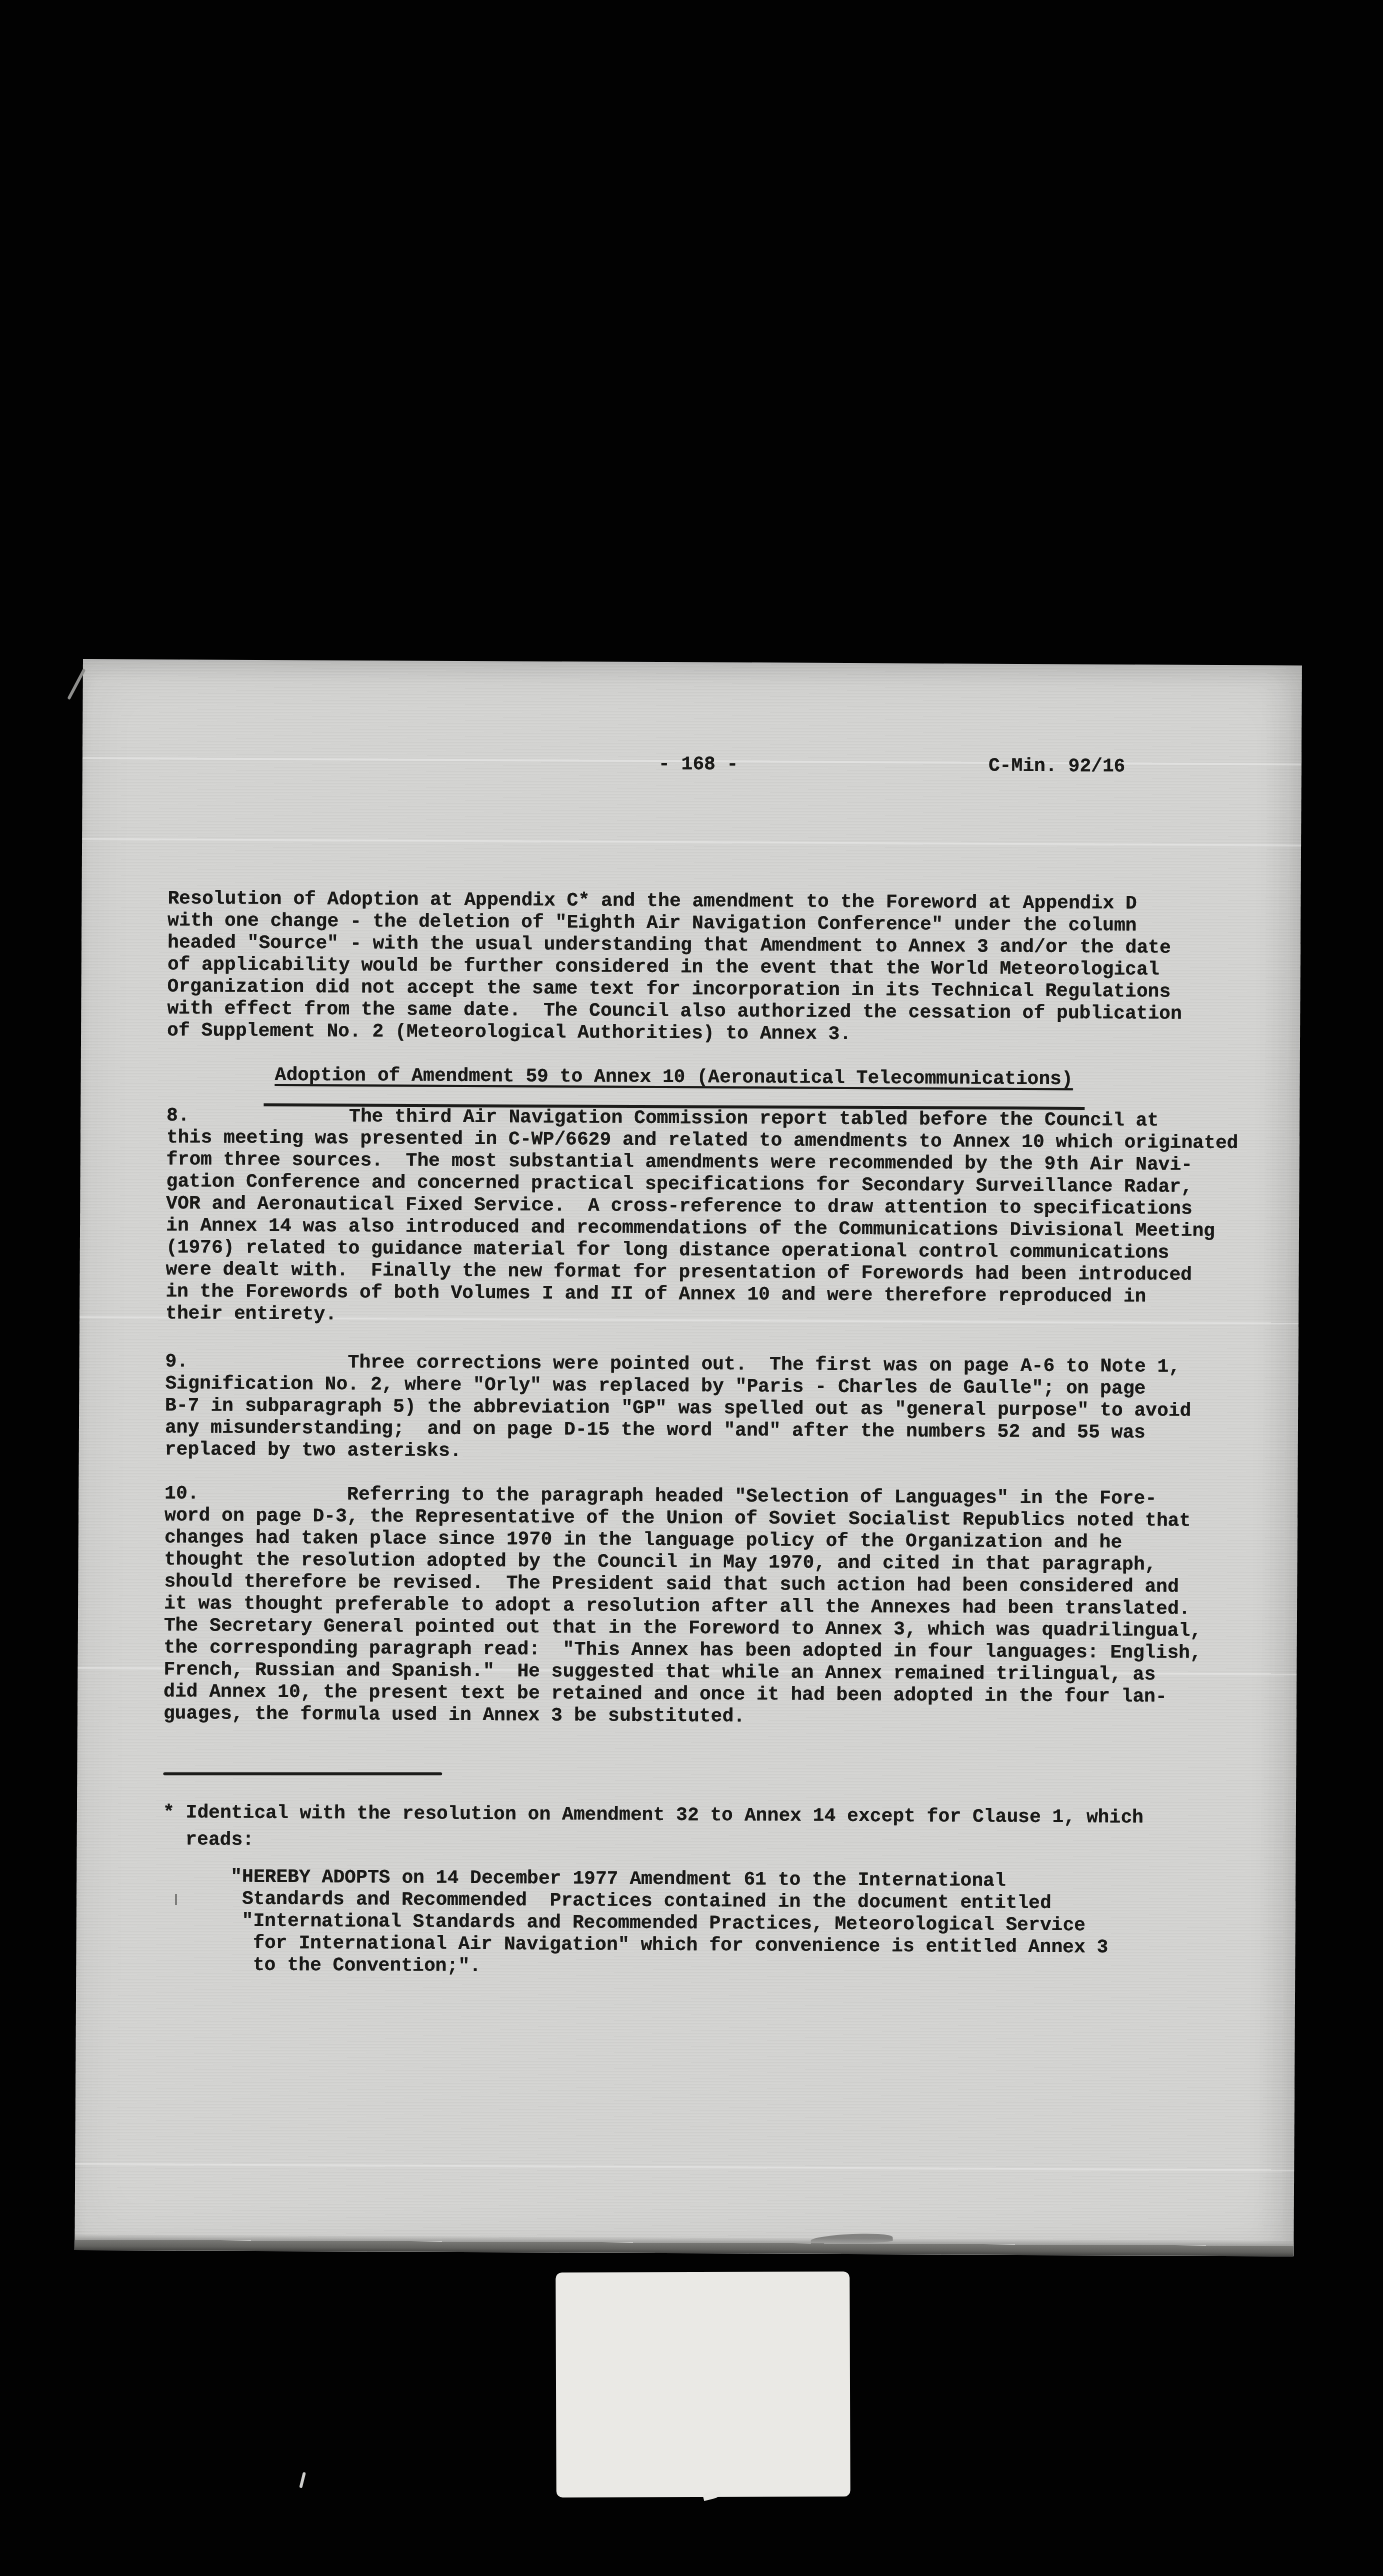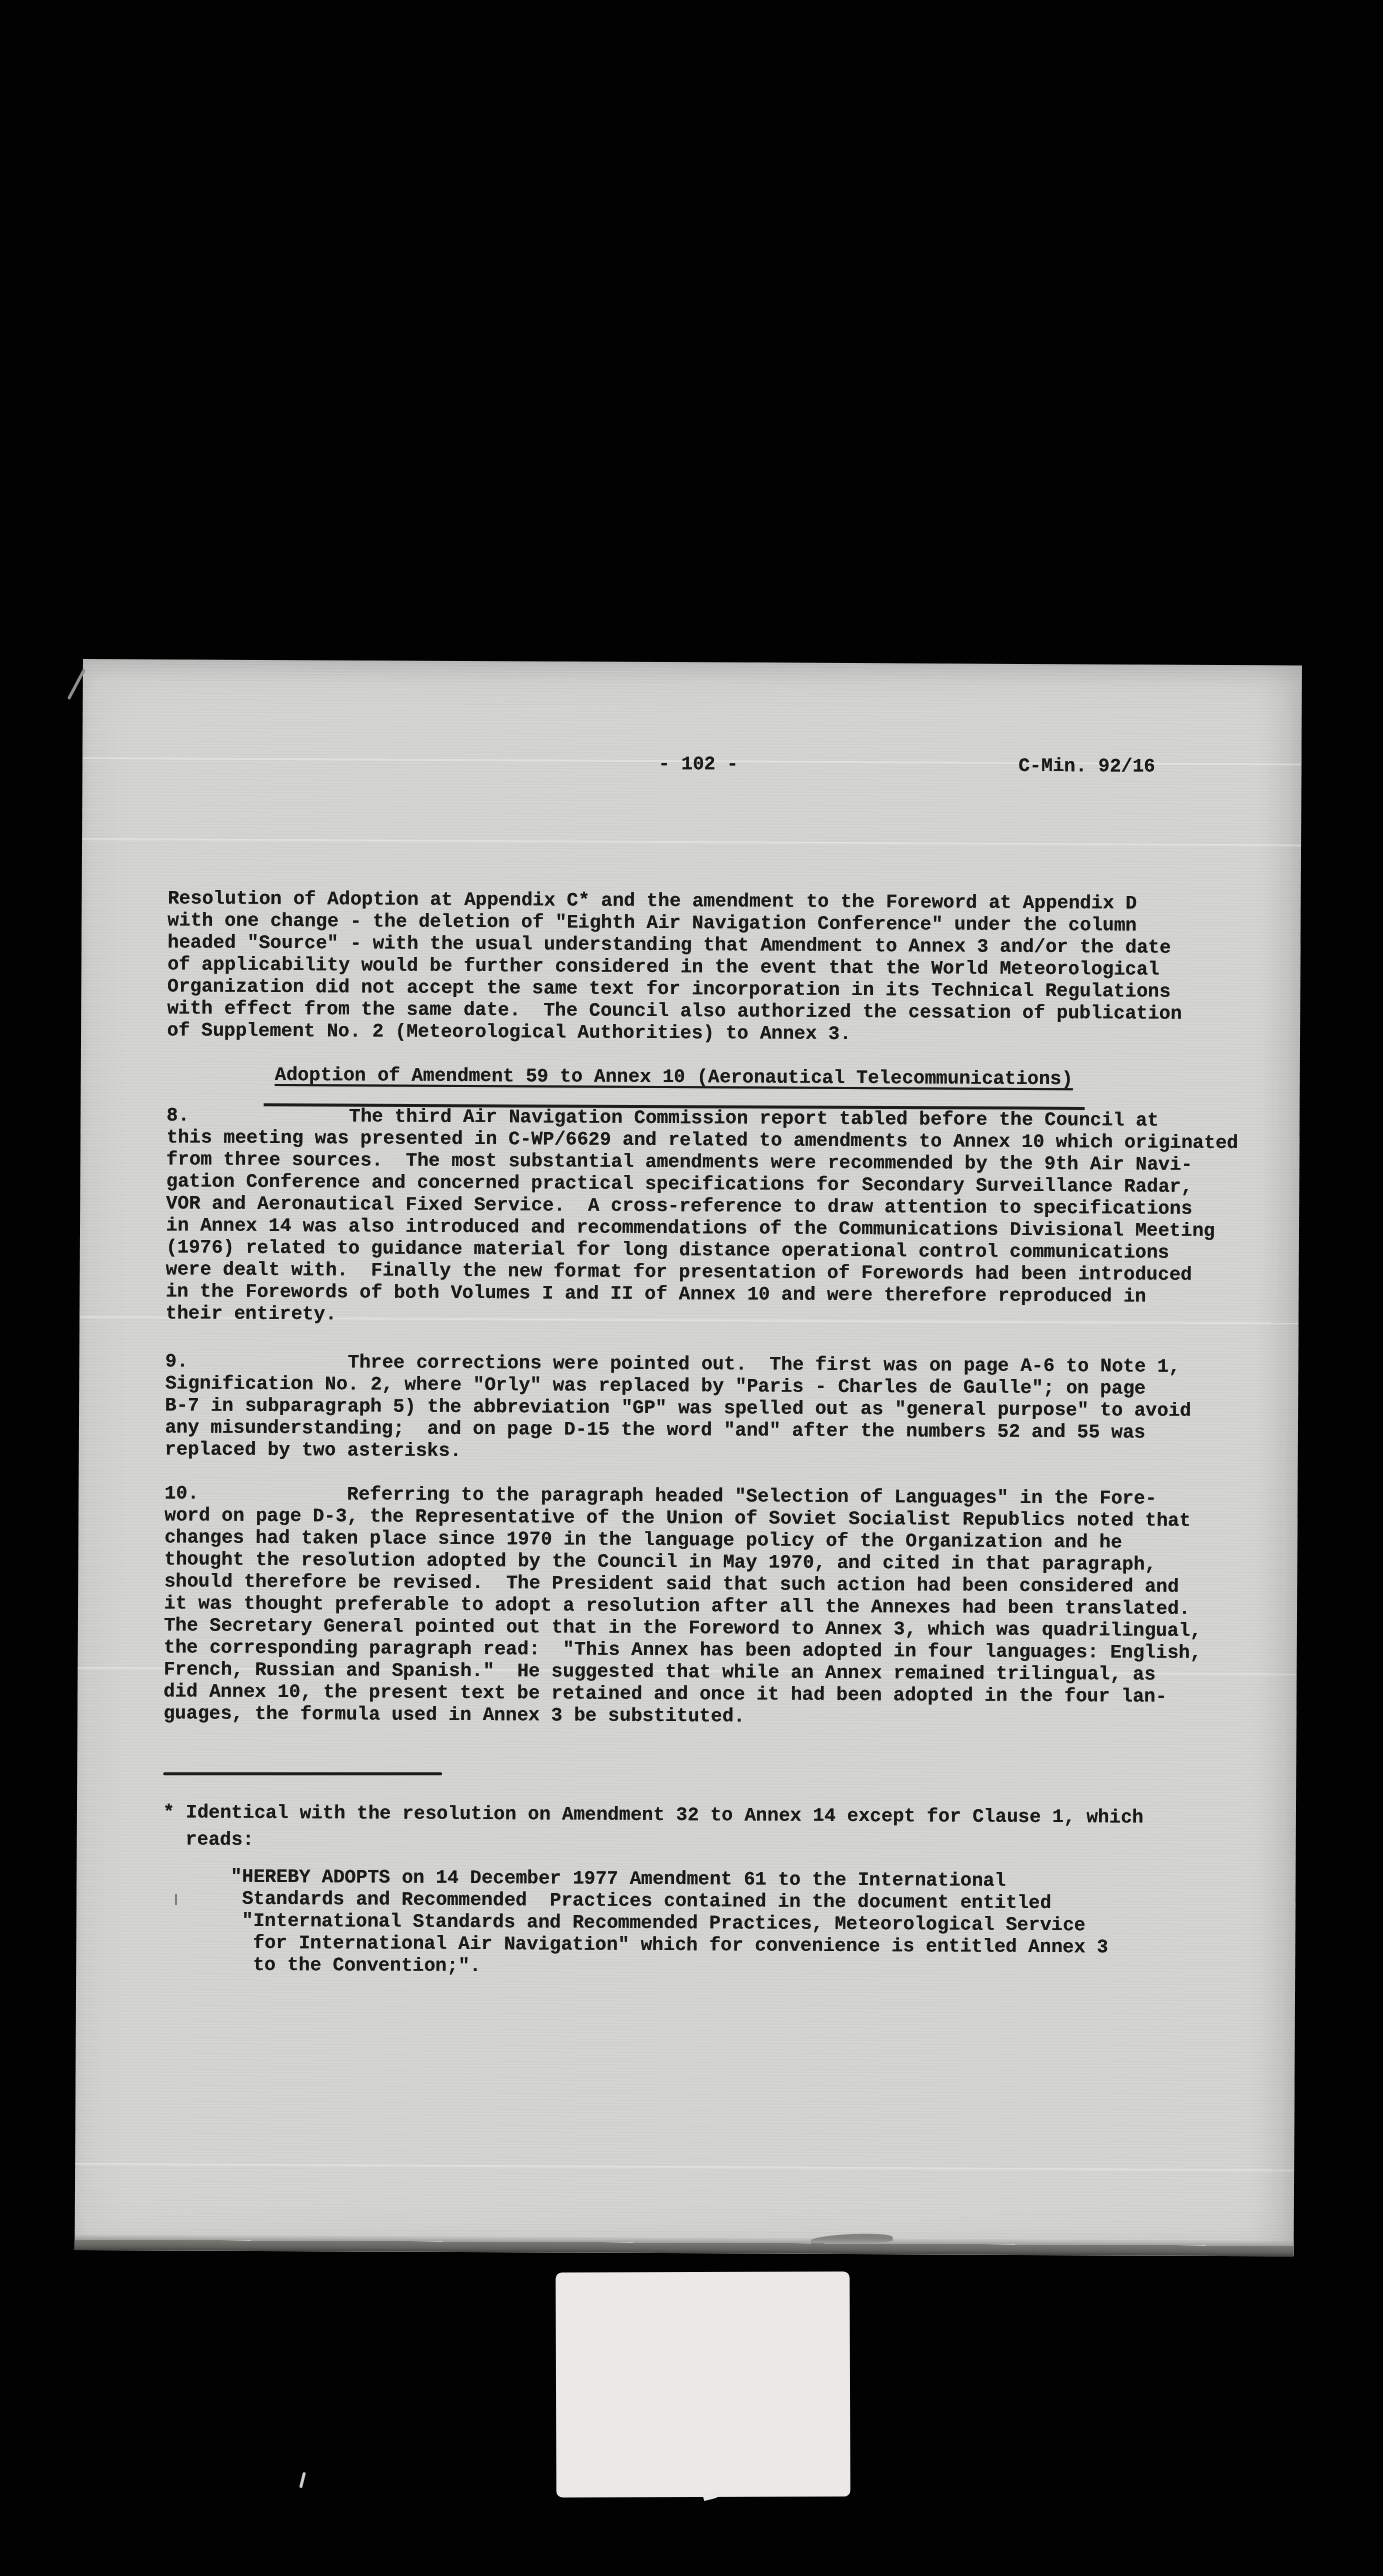"- 102 -" div.hdr { text: 102 -> 168 }
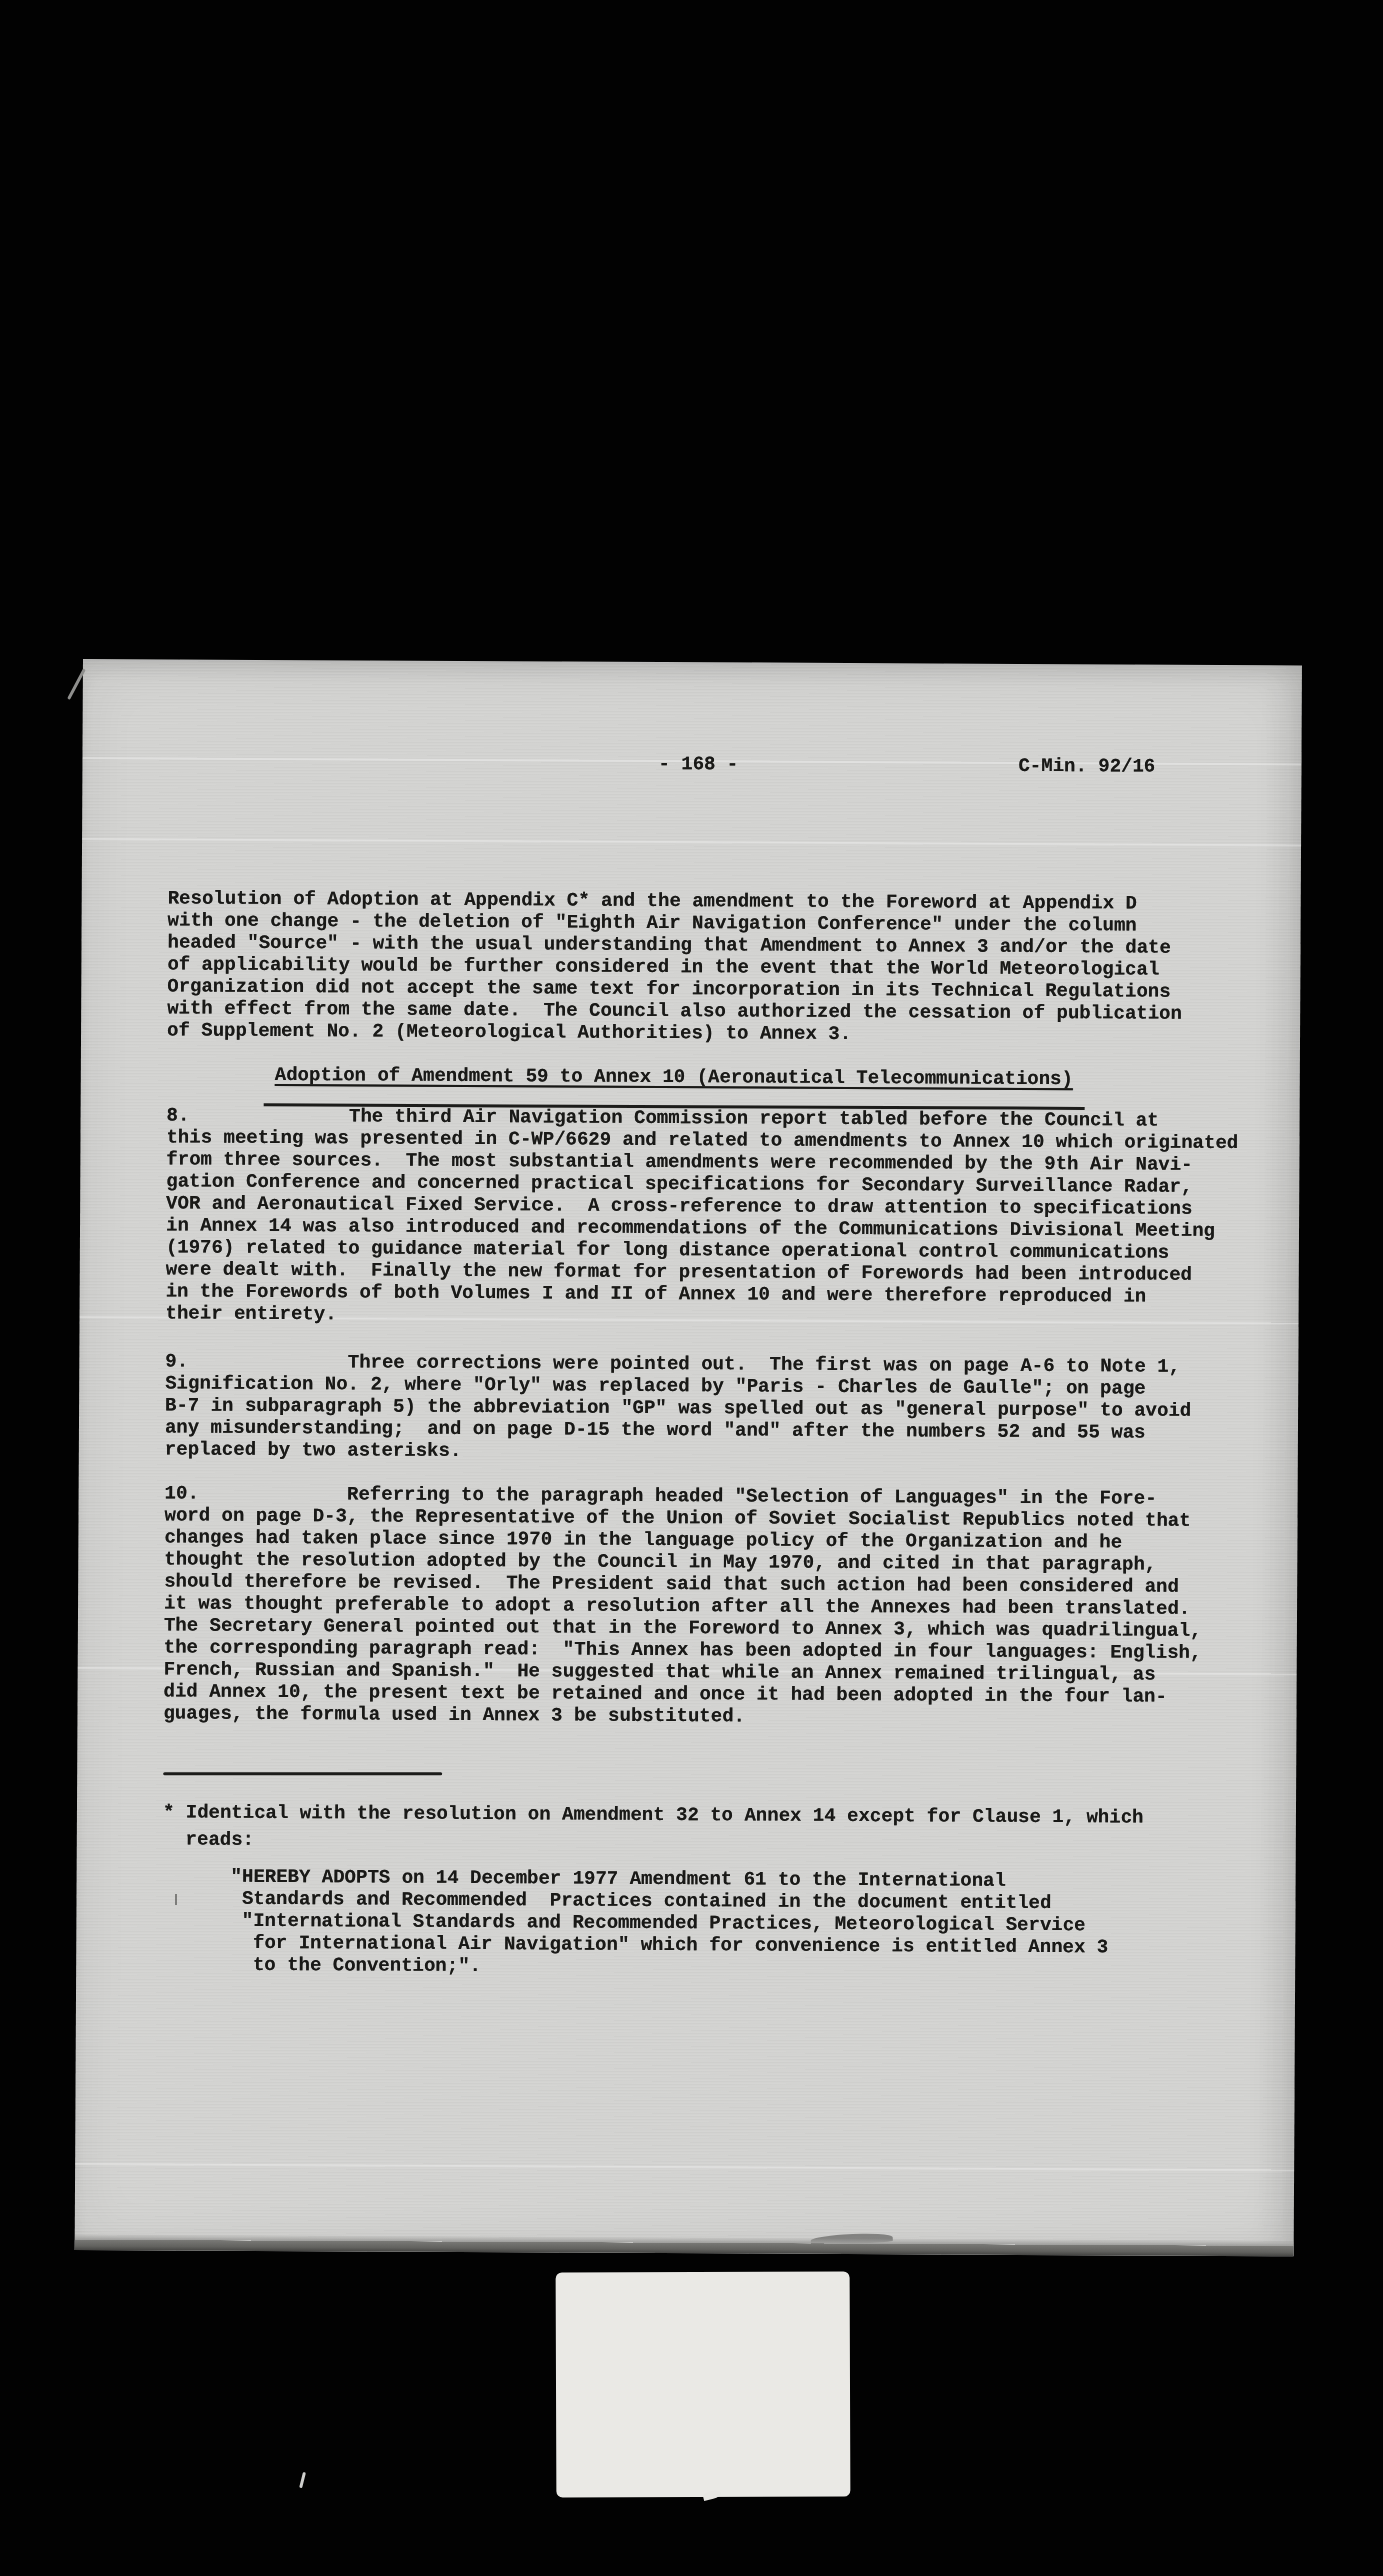"C-Min. 92/16" div.hdr { left: 936px -> 906px }
